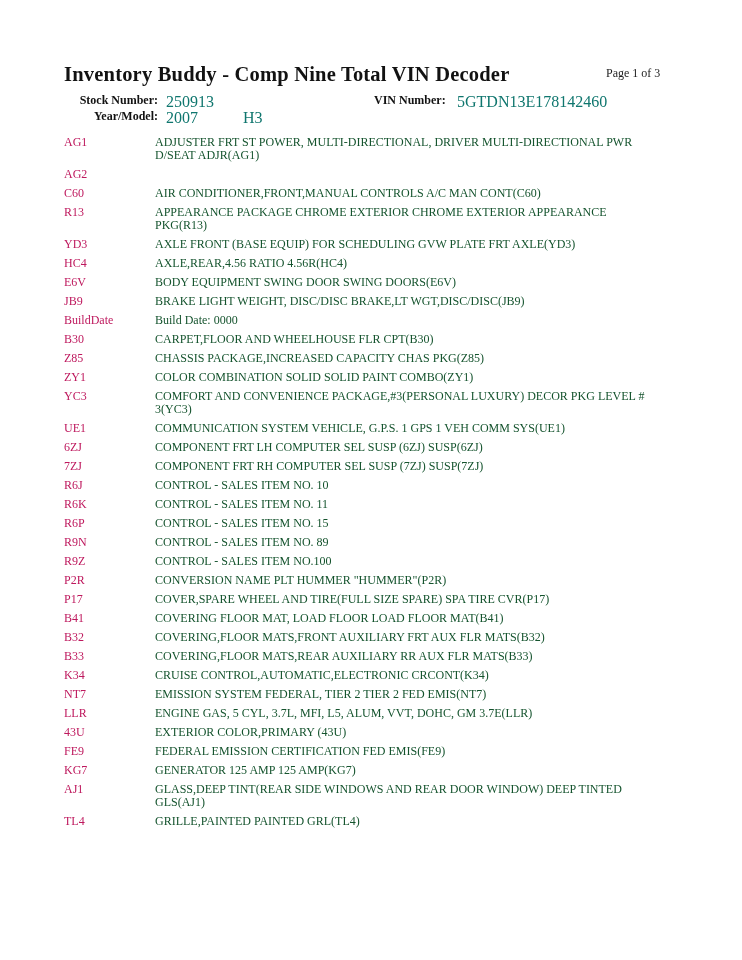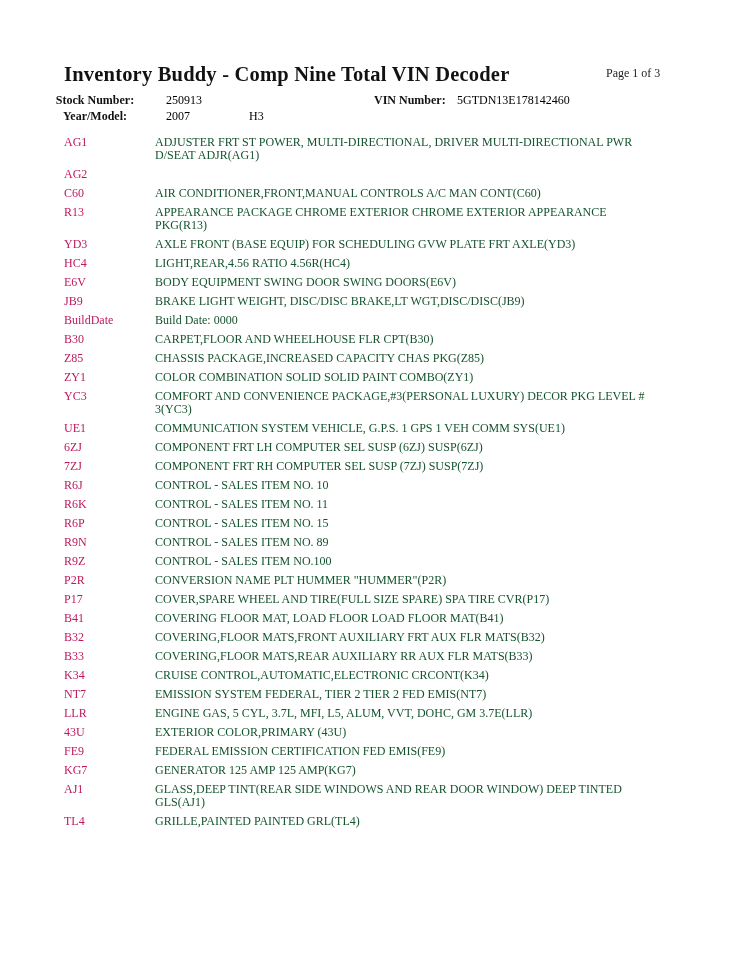"Stock Number:" .hdr-label.right-col { left: 16px -> 0; text-align: center -> right }
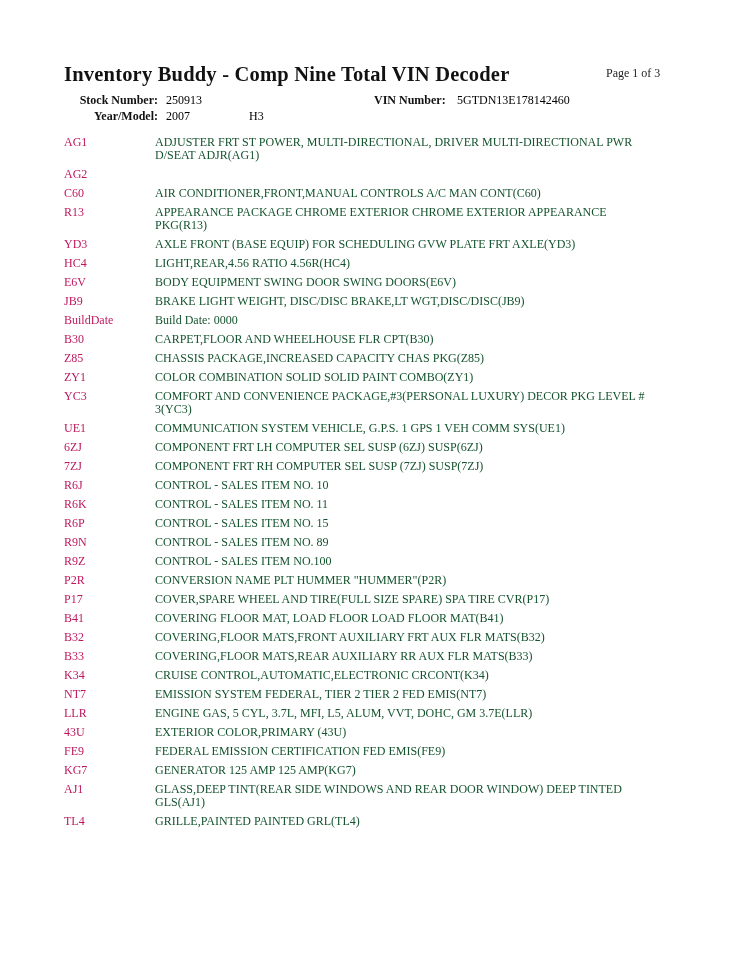"250913" .hdr-value { color: #000000 -> #0f766e; font-size: 12px -> 16px }
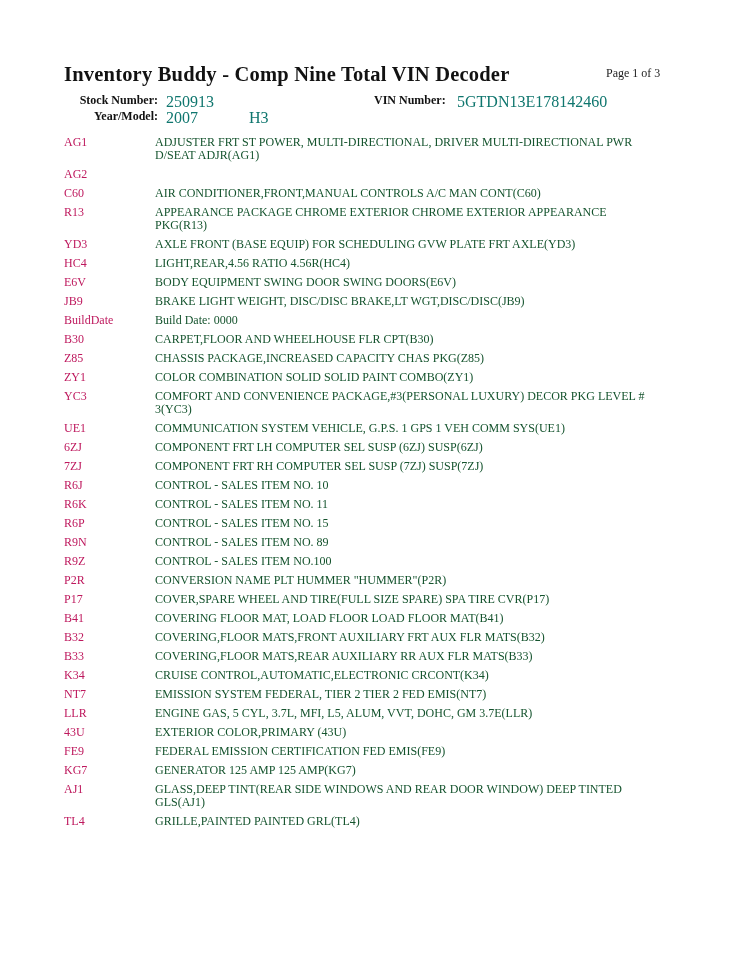"H3" .model-value { left: 249px -> 243px }
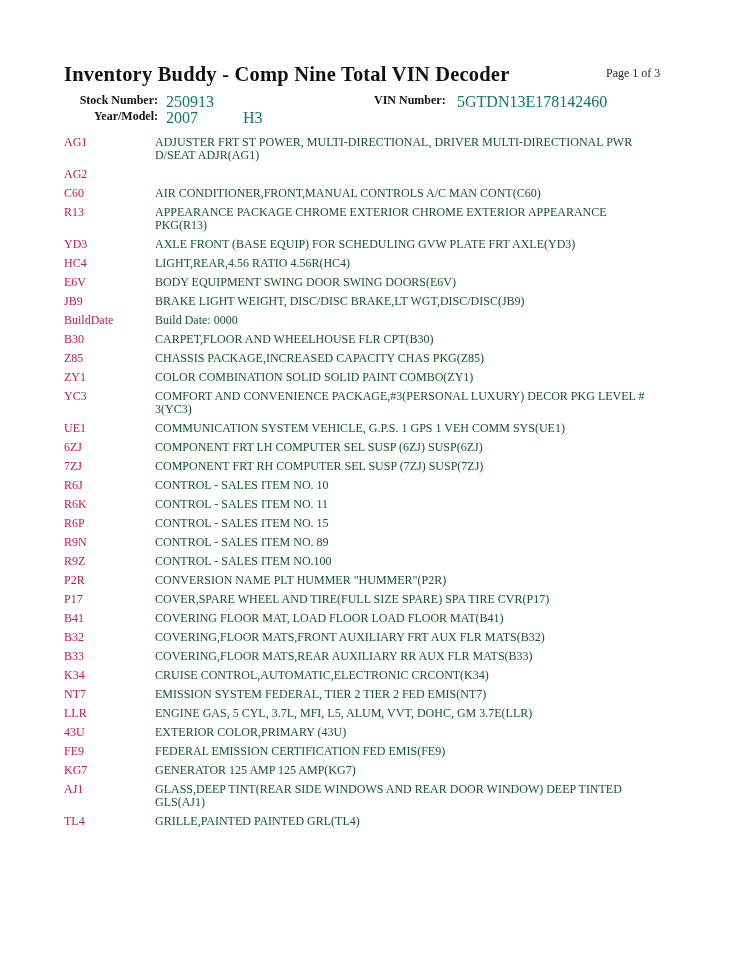"LIGHT,REAR,4.56 RATIO 4.56R(HC4)" span.option-desc { text: LIGHT,REAR,4.56 -> AXLE,REAR,4.56 }
